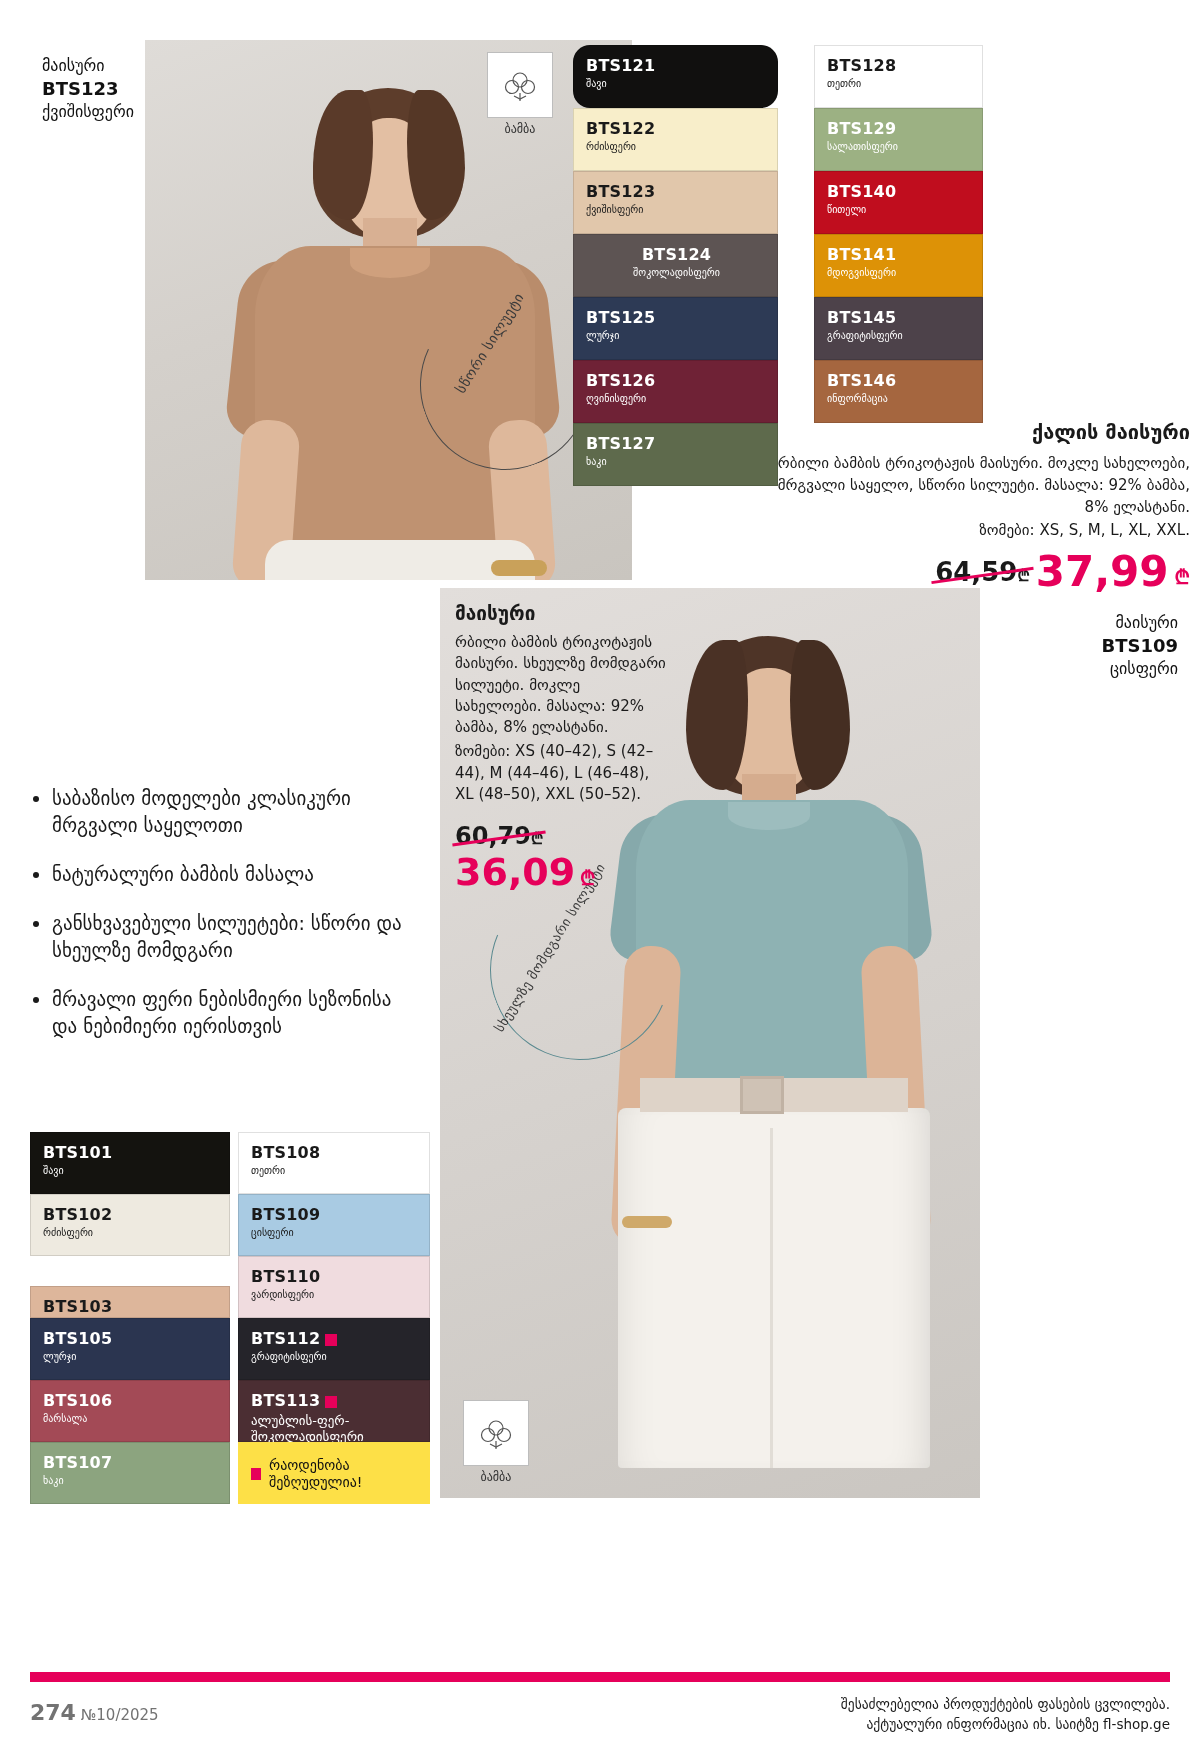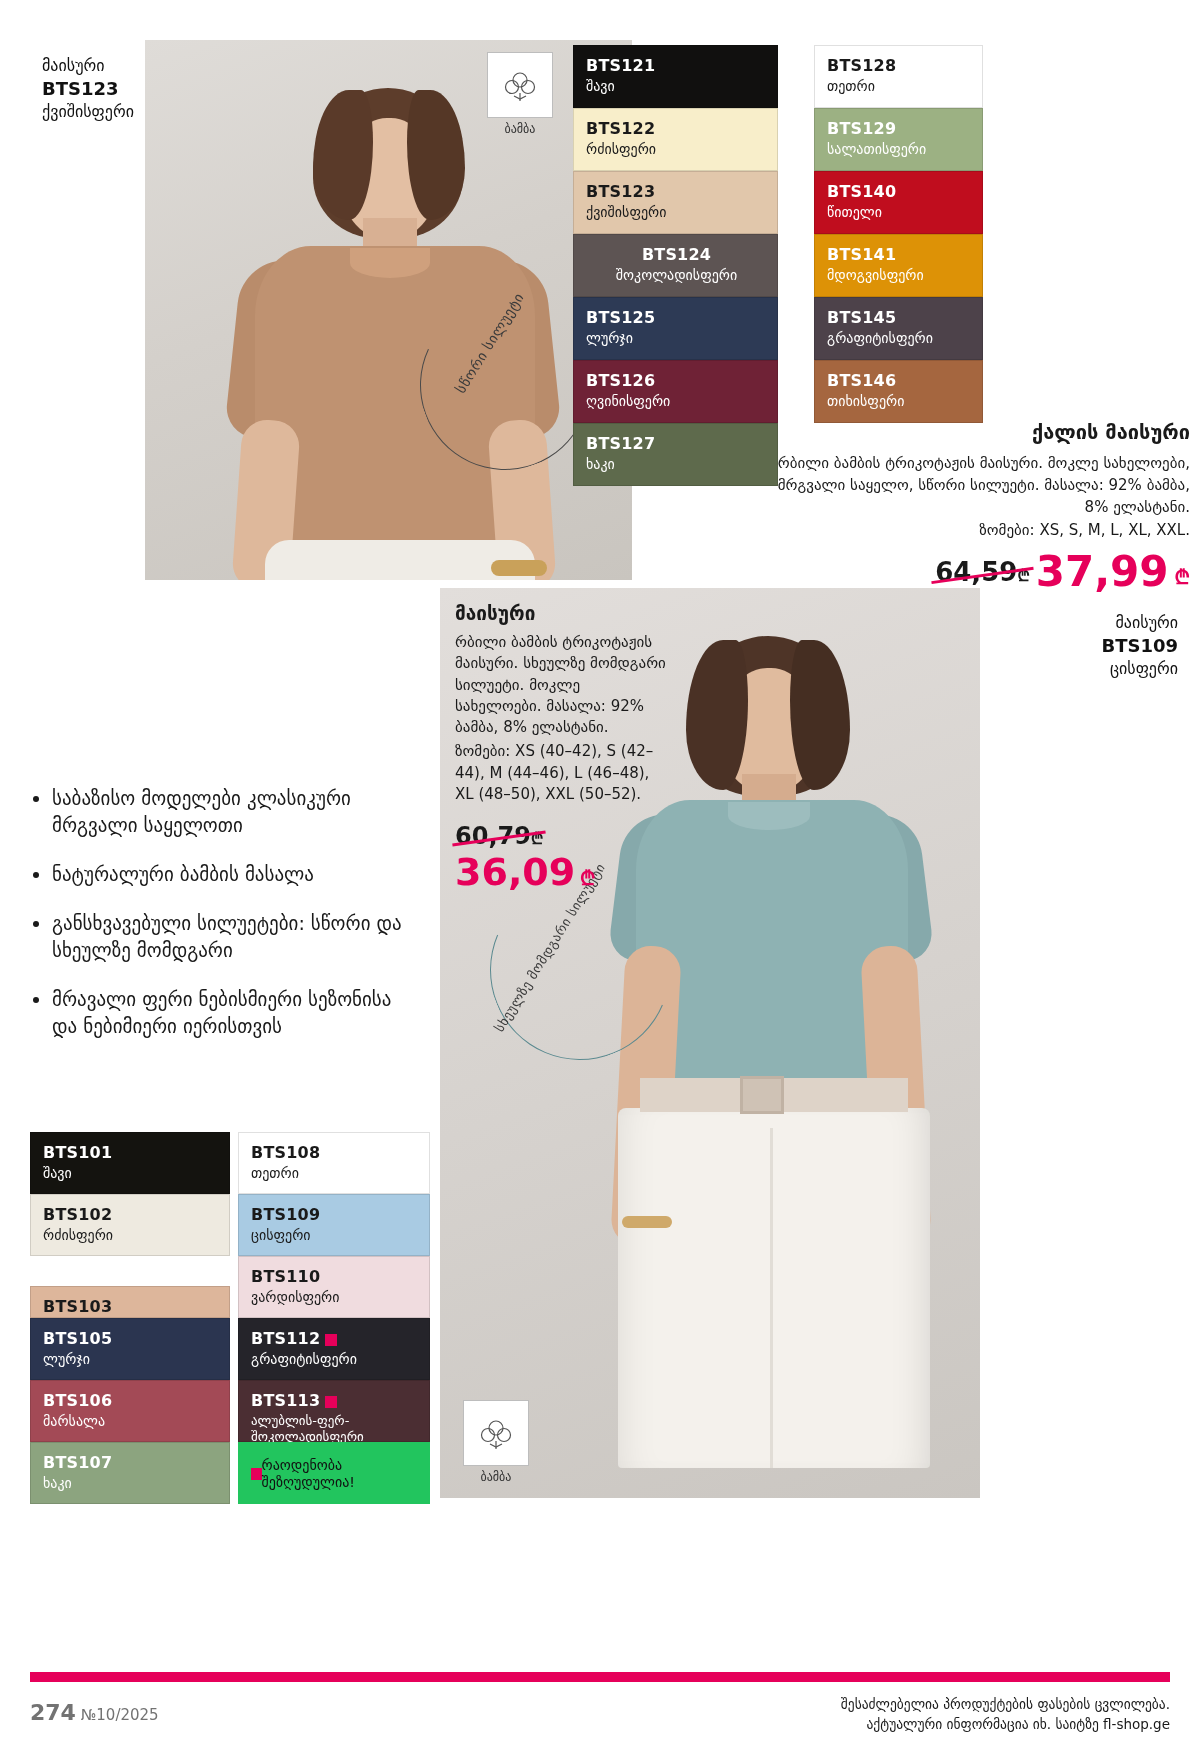"BTS121" div.sw { border-radius: none -> 17px }
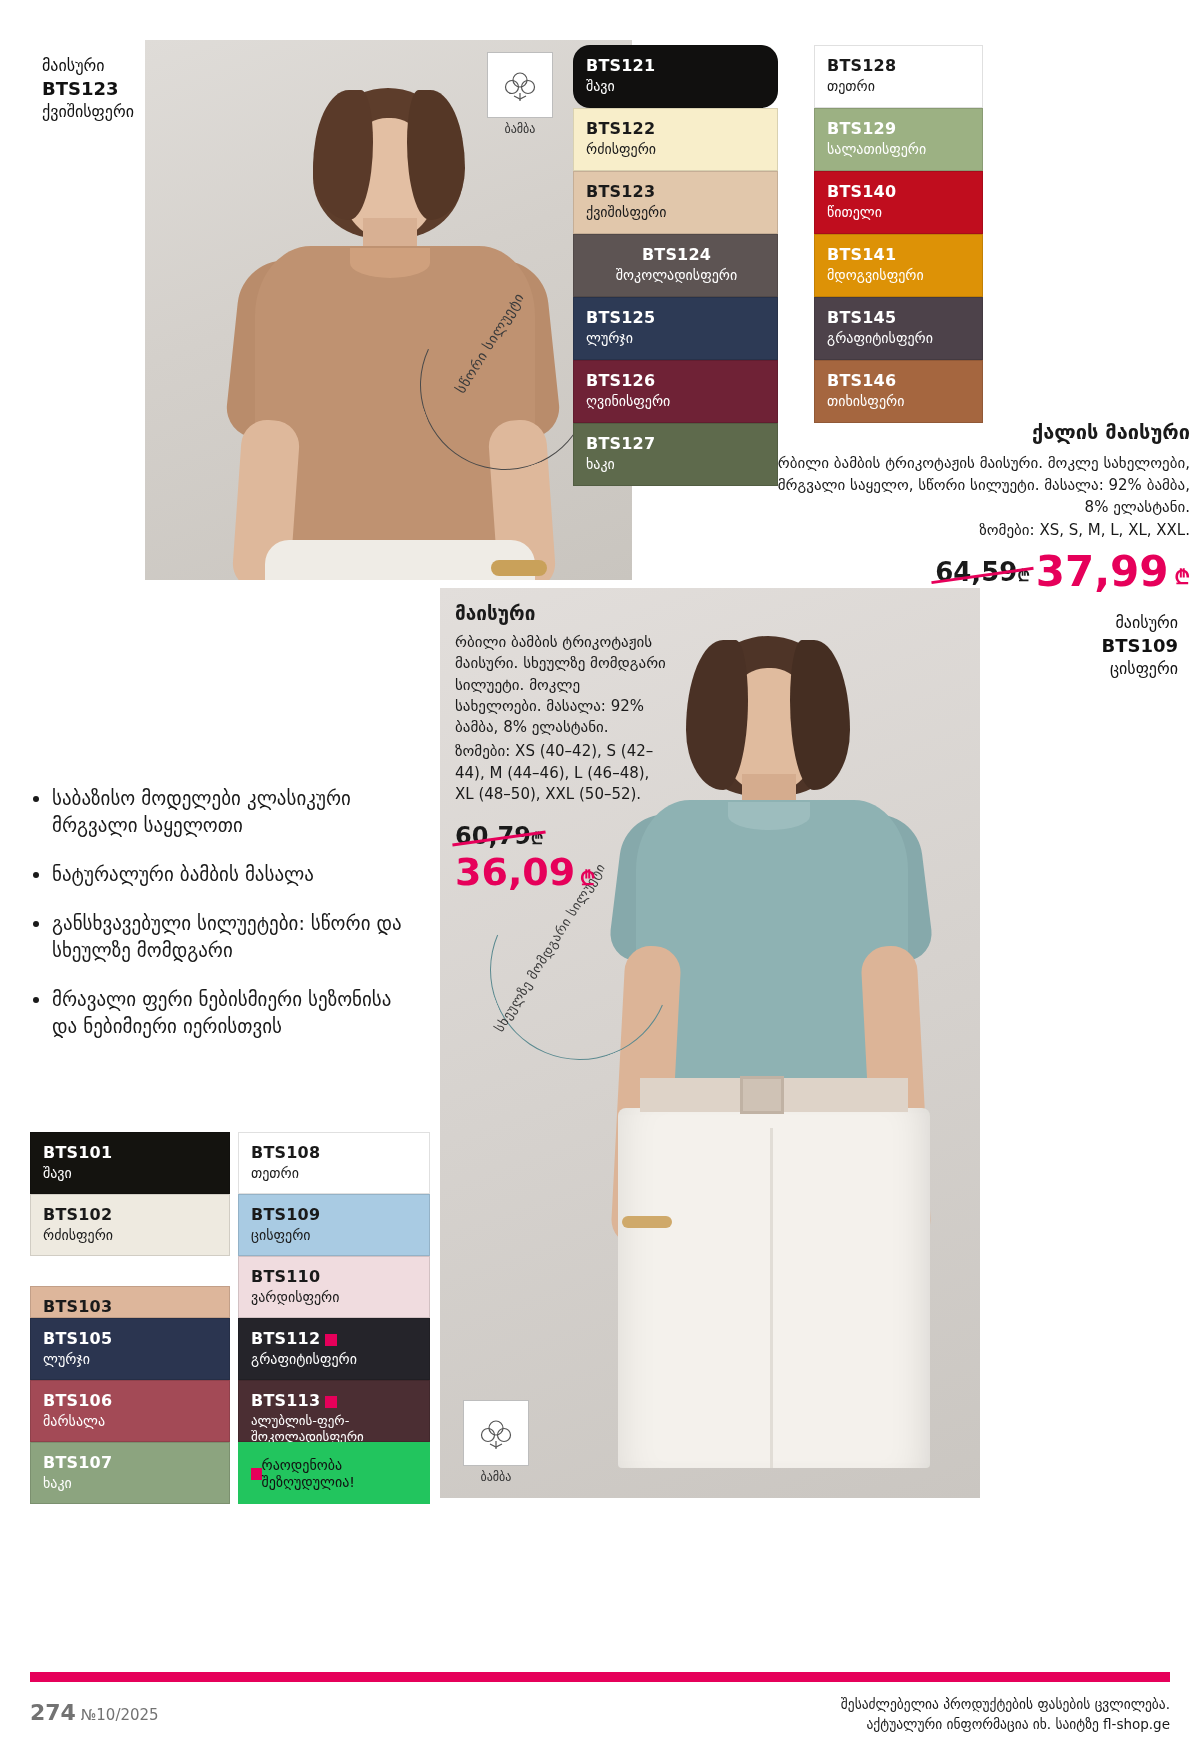"შავი" .sw .nm { font-size: 14px -> 10px }
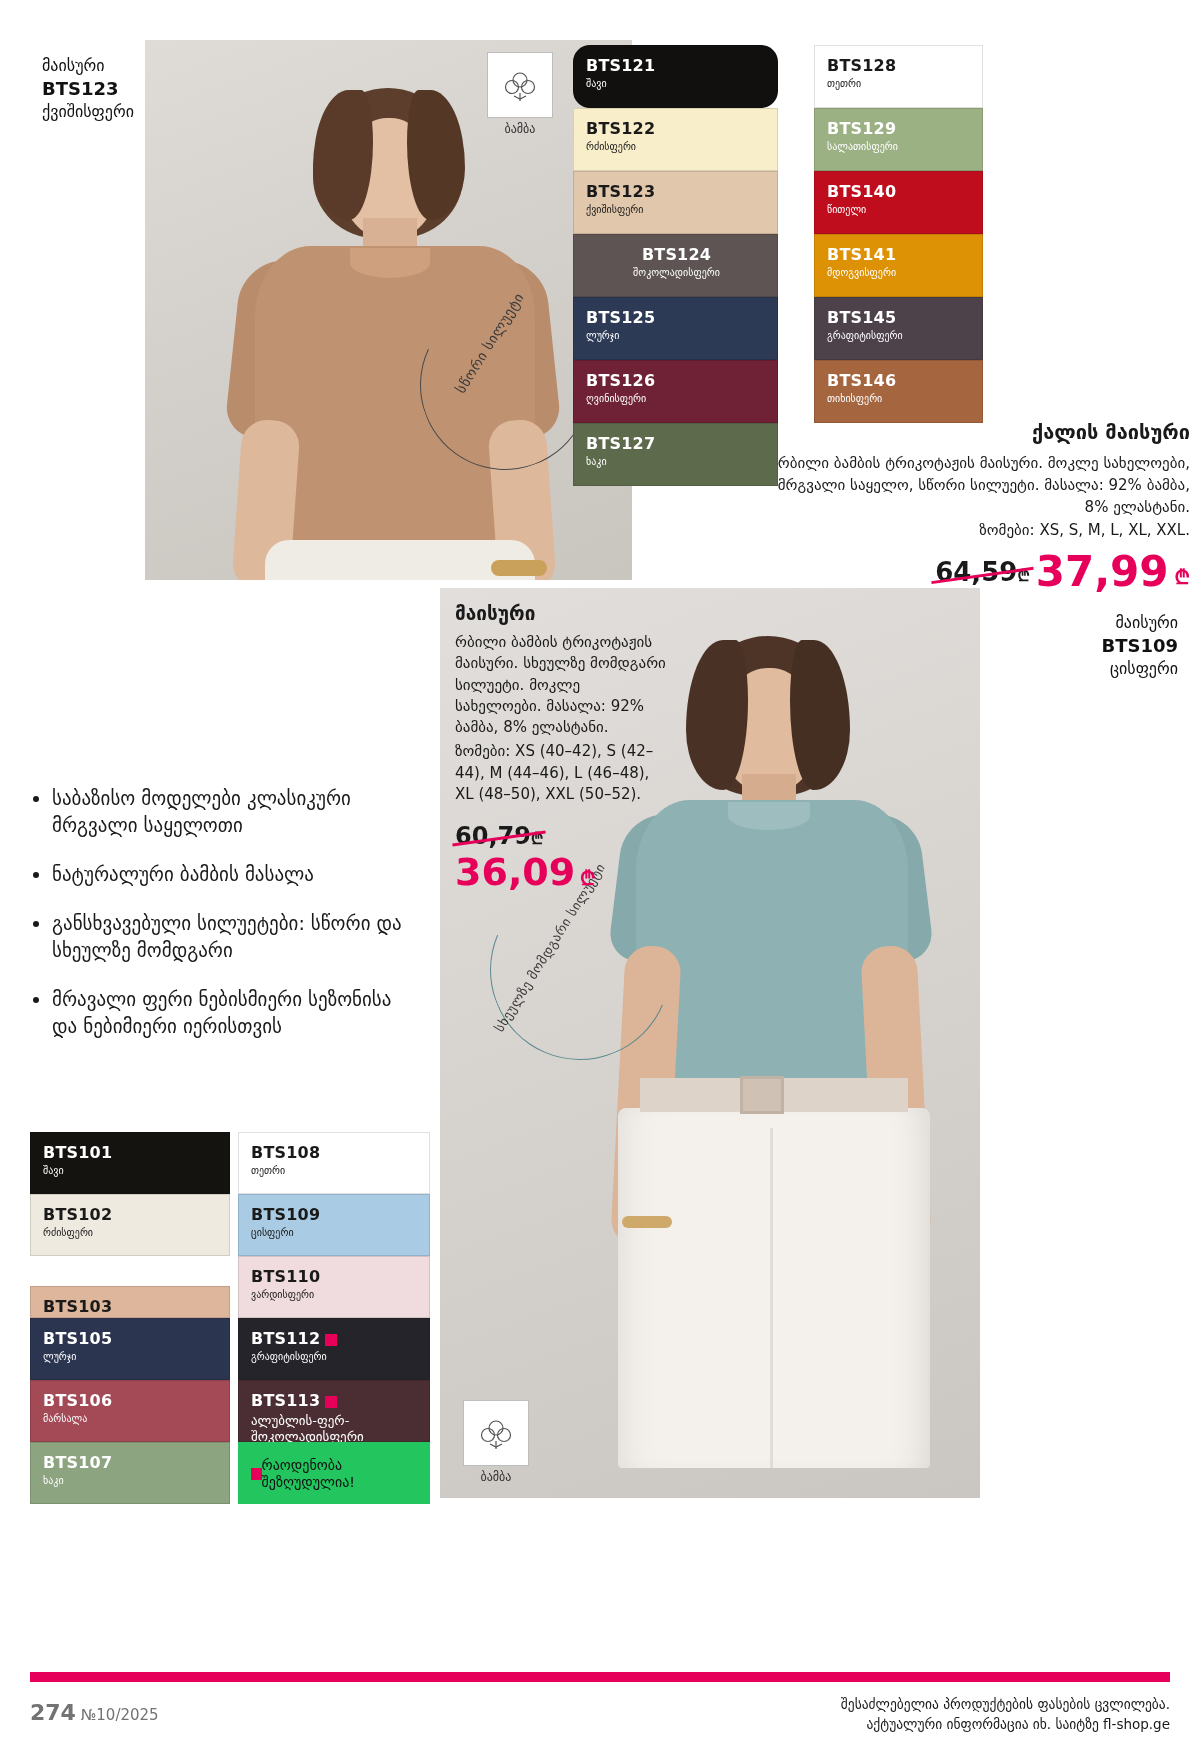"თიხისფერი" span.nm { text: თიხისფერი -> ინფორმაცია }
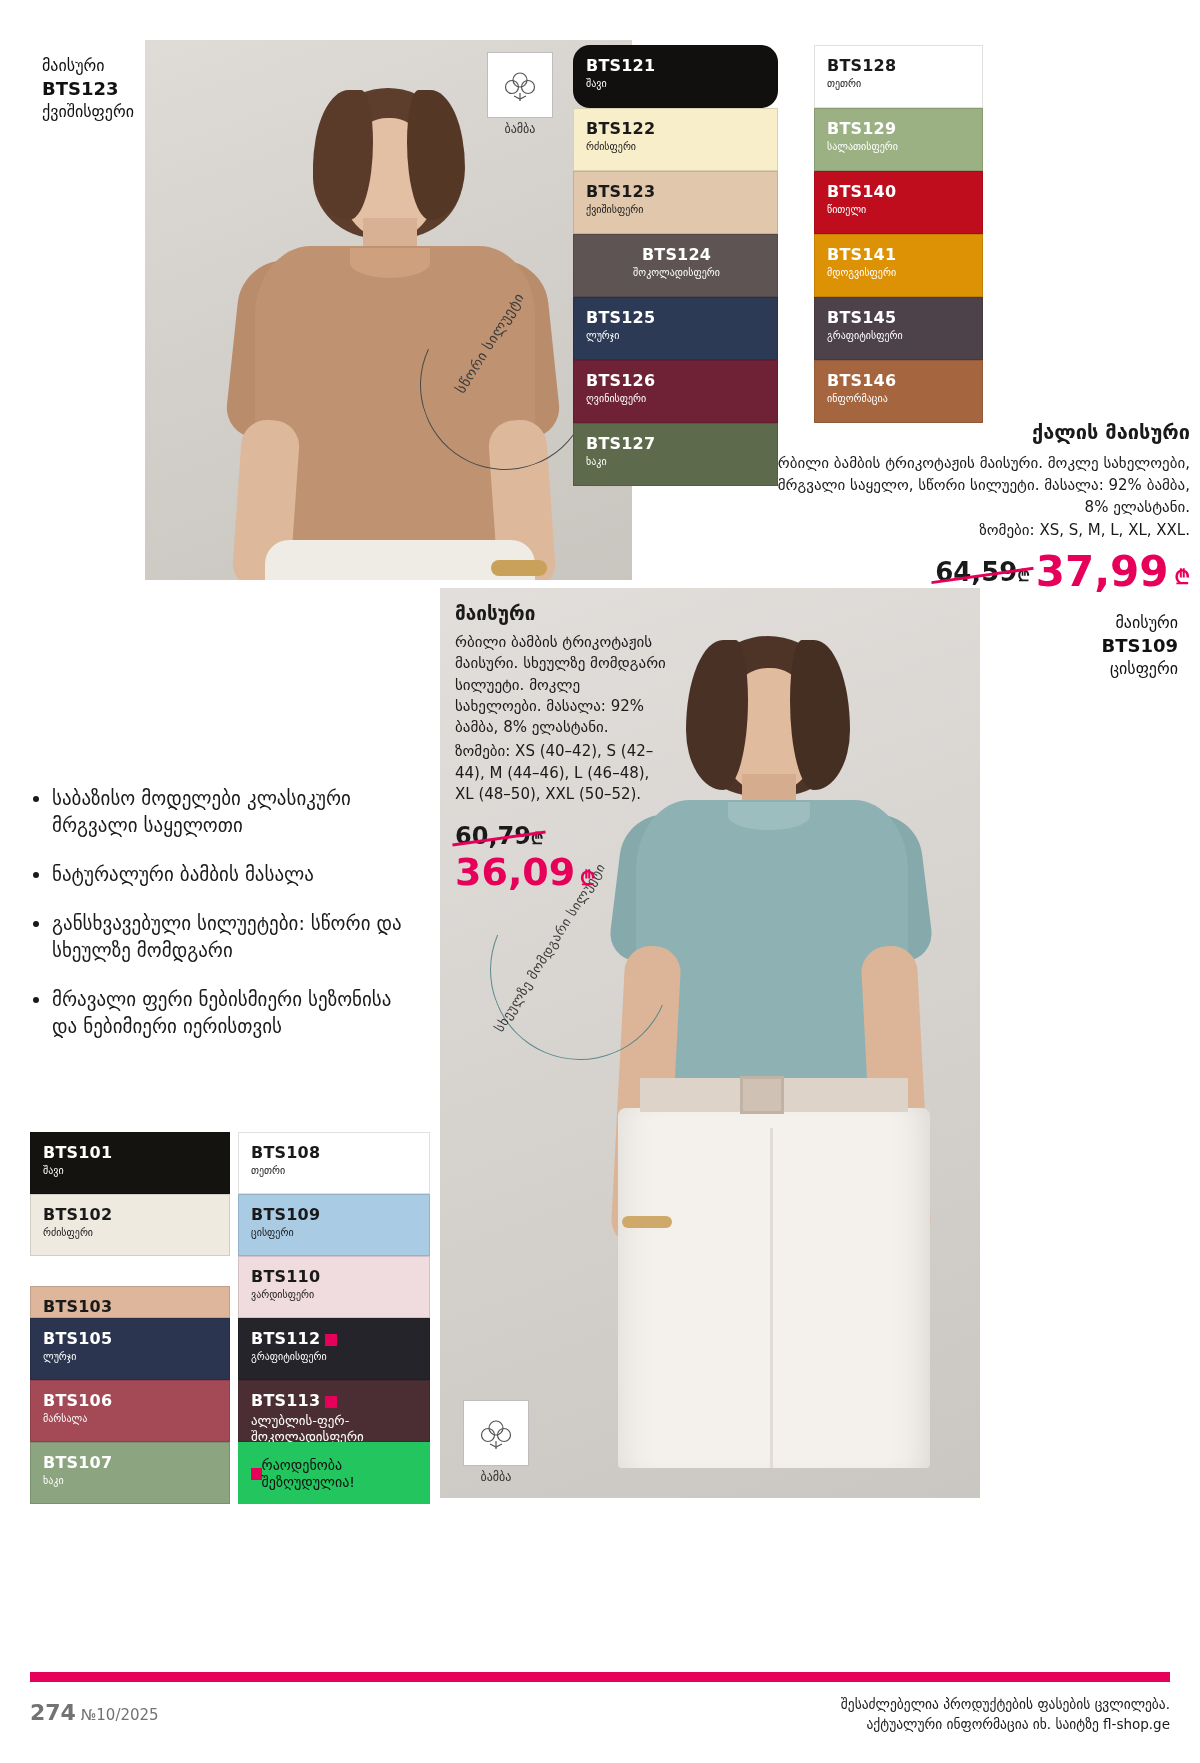"რაოდენობა შეზღუდულია!" div.sw { background: #22c55e -> #fde047; gap: 0 -> 8px }
